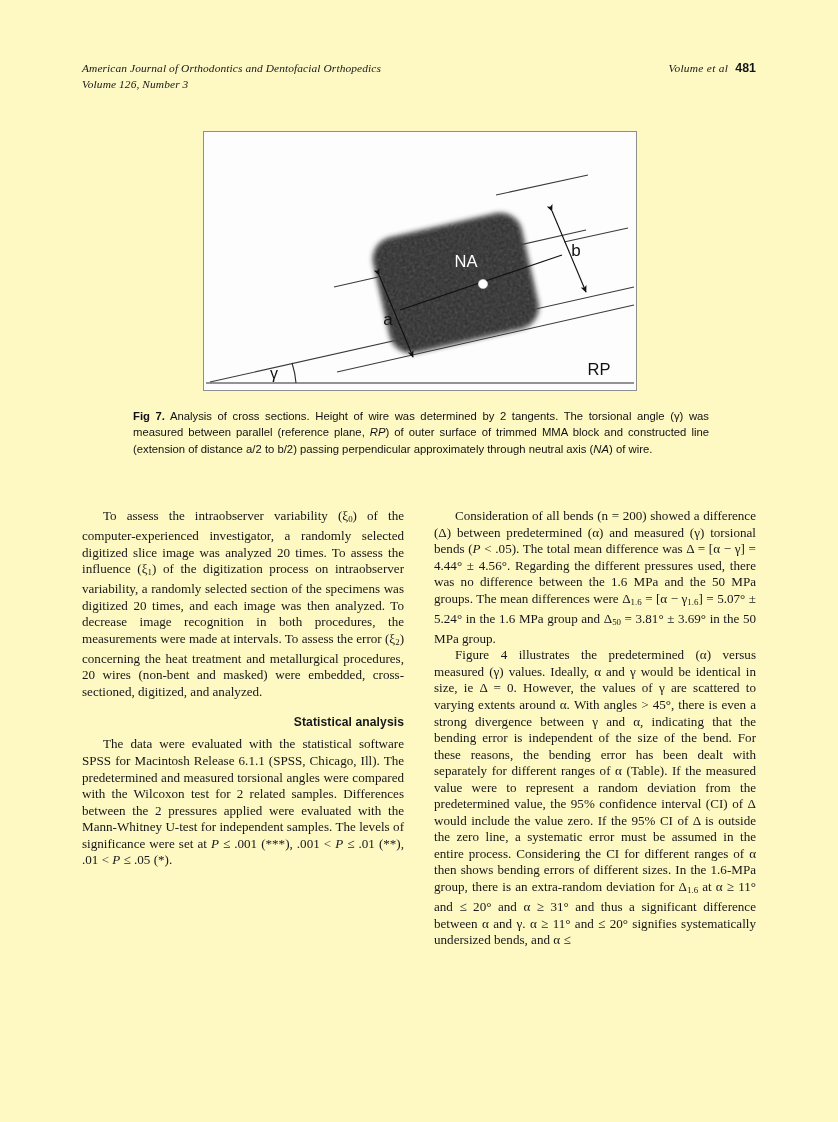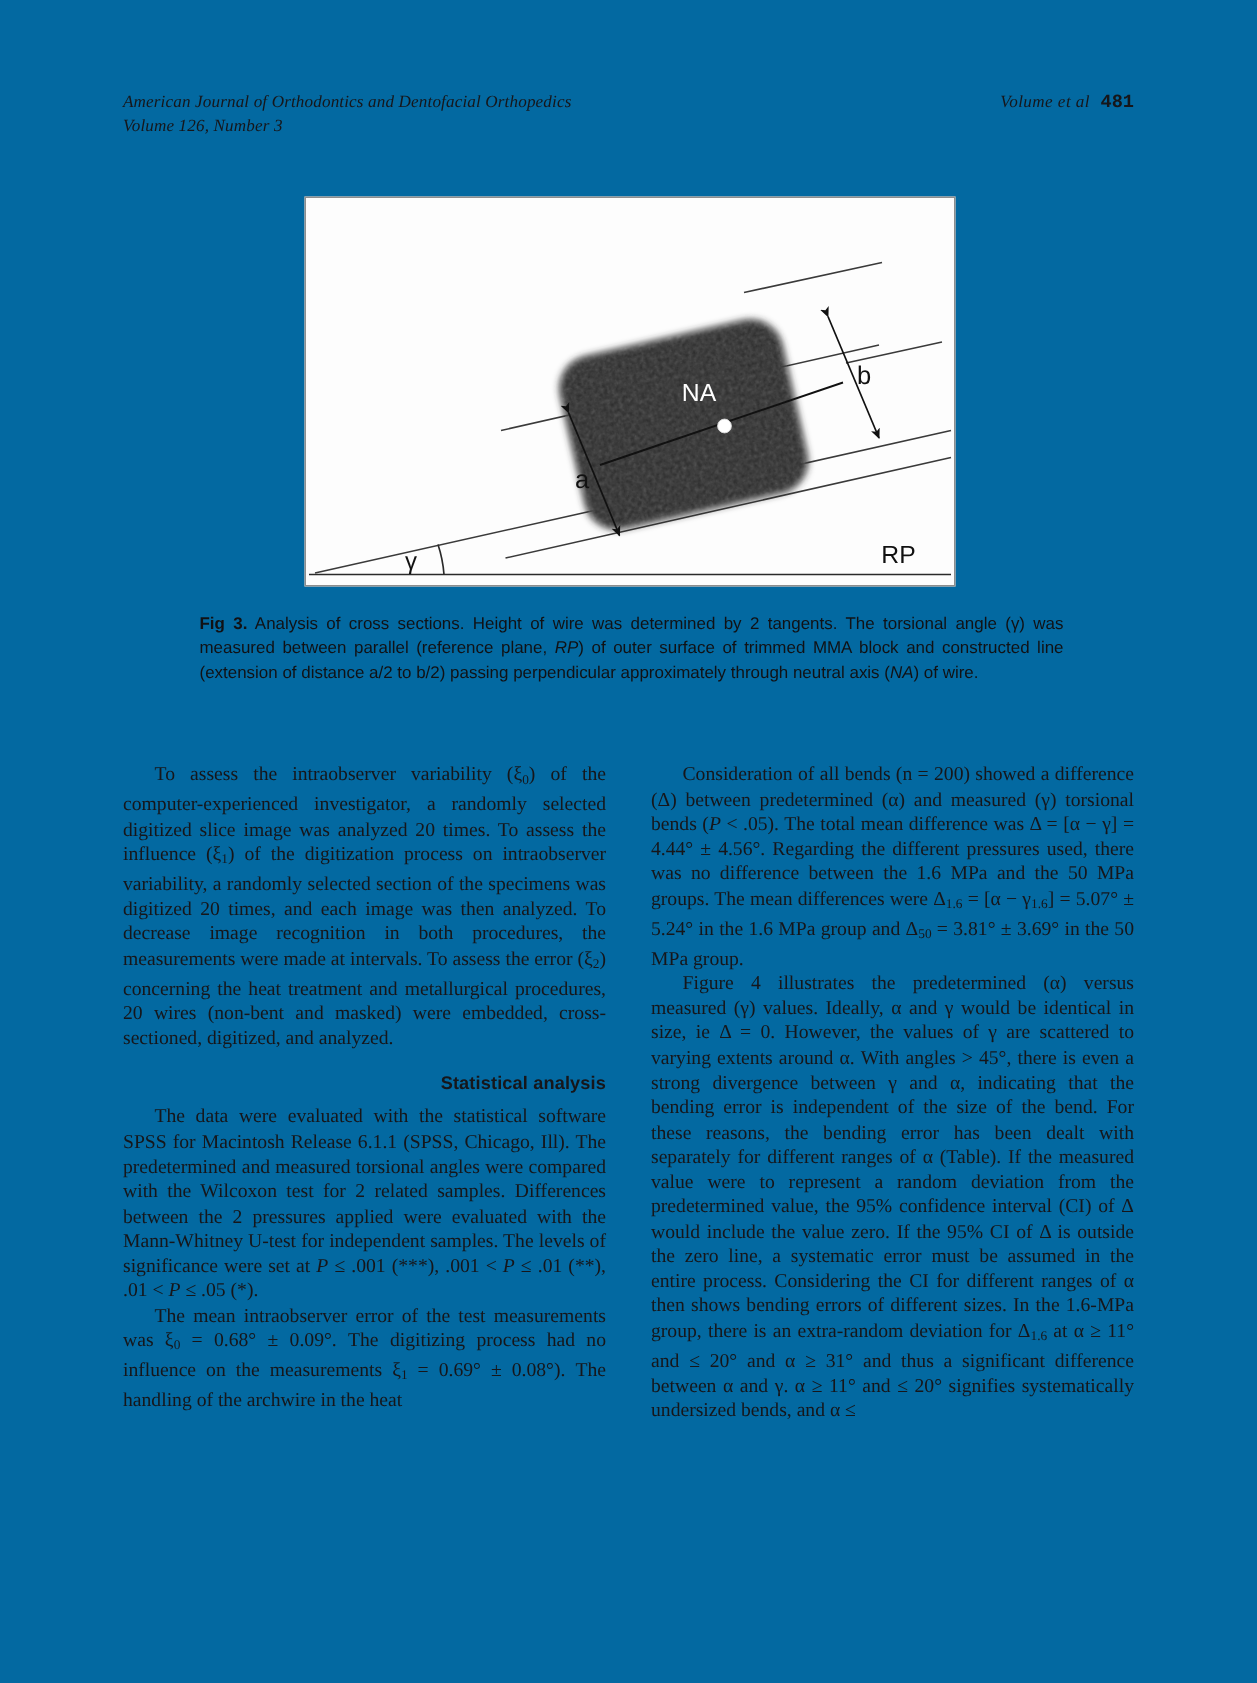"American Journal of Orthodontics and" .page { background: #0369a1 -> #fef9c3 }
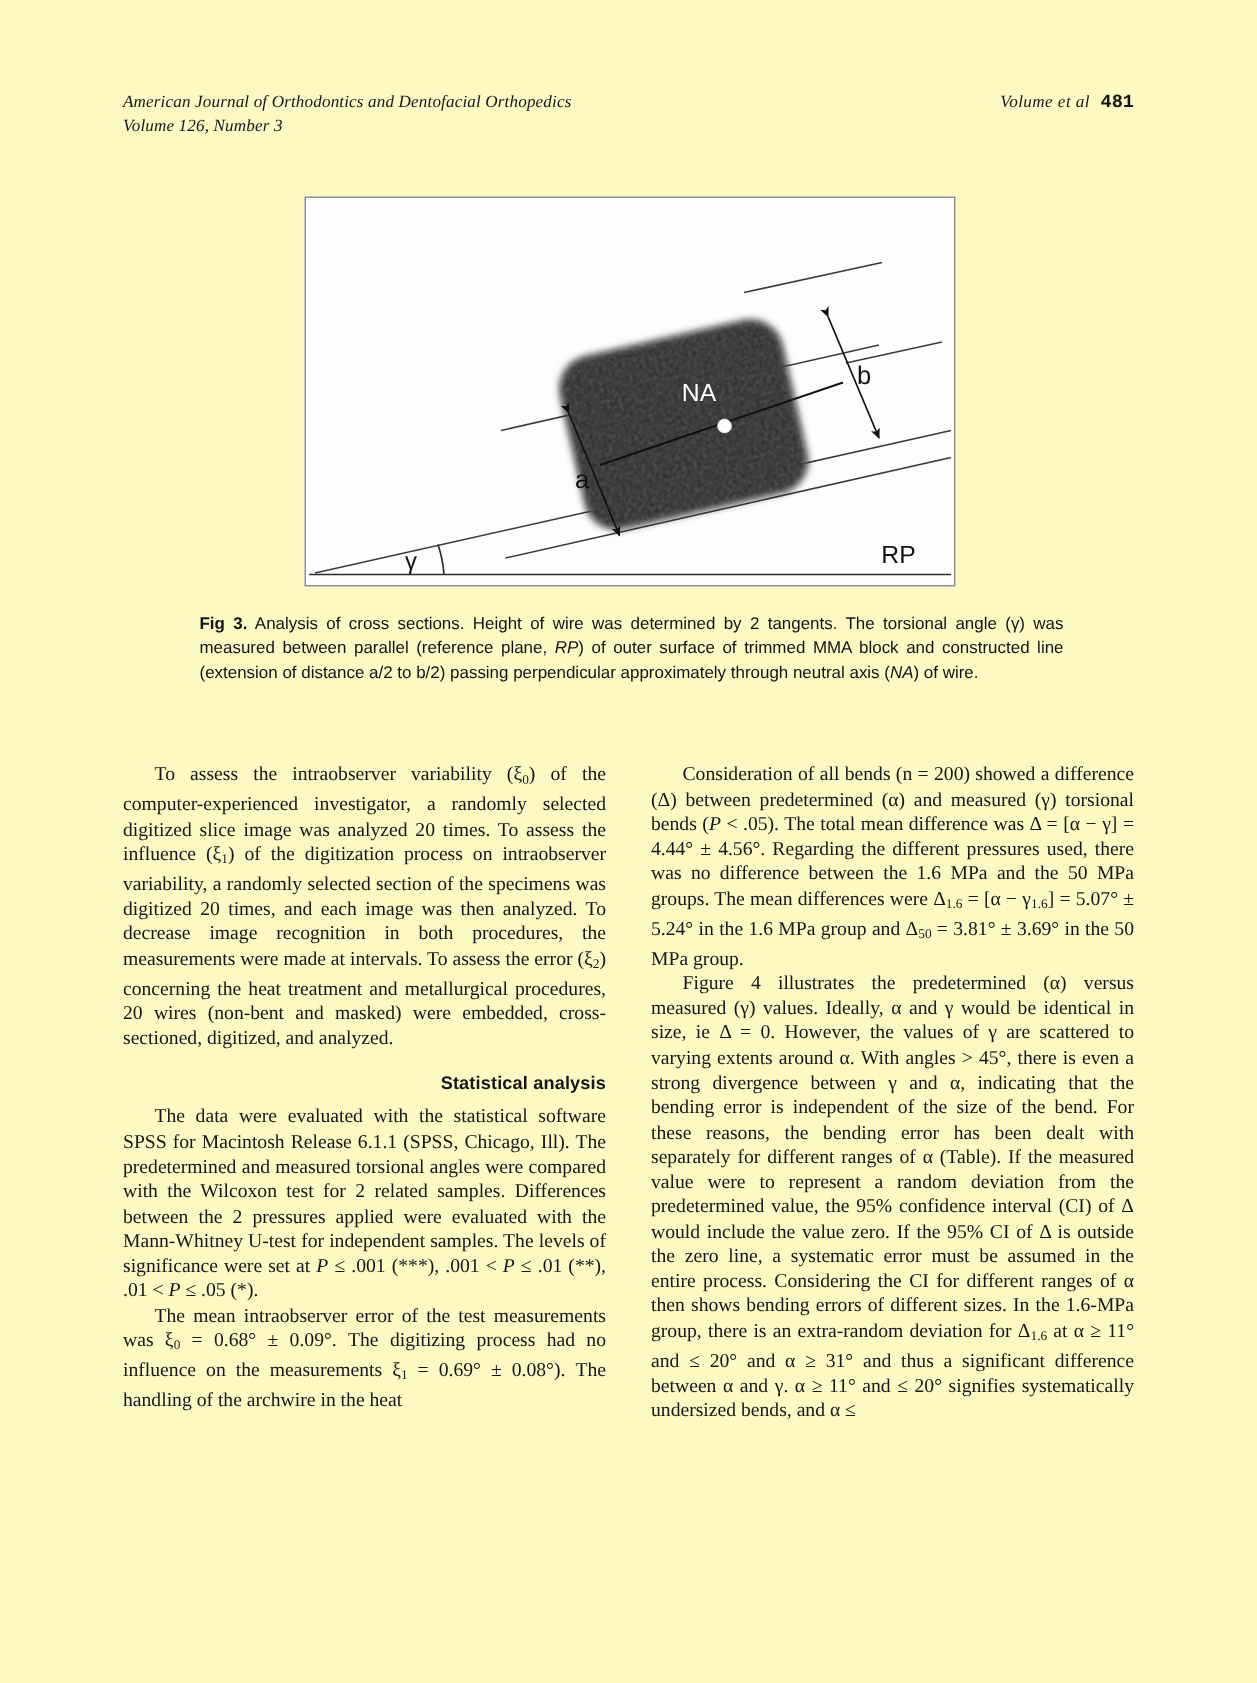"481" .runhead-right .pageno { font-family: Liberation Mono, monospace -> Liberation Sans, sans-serif }
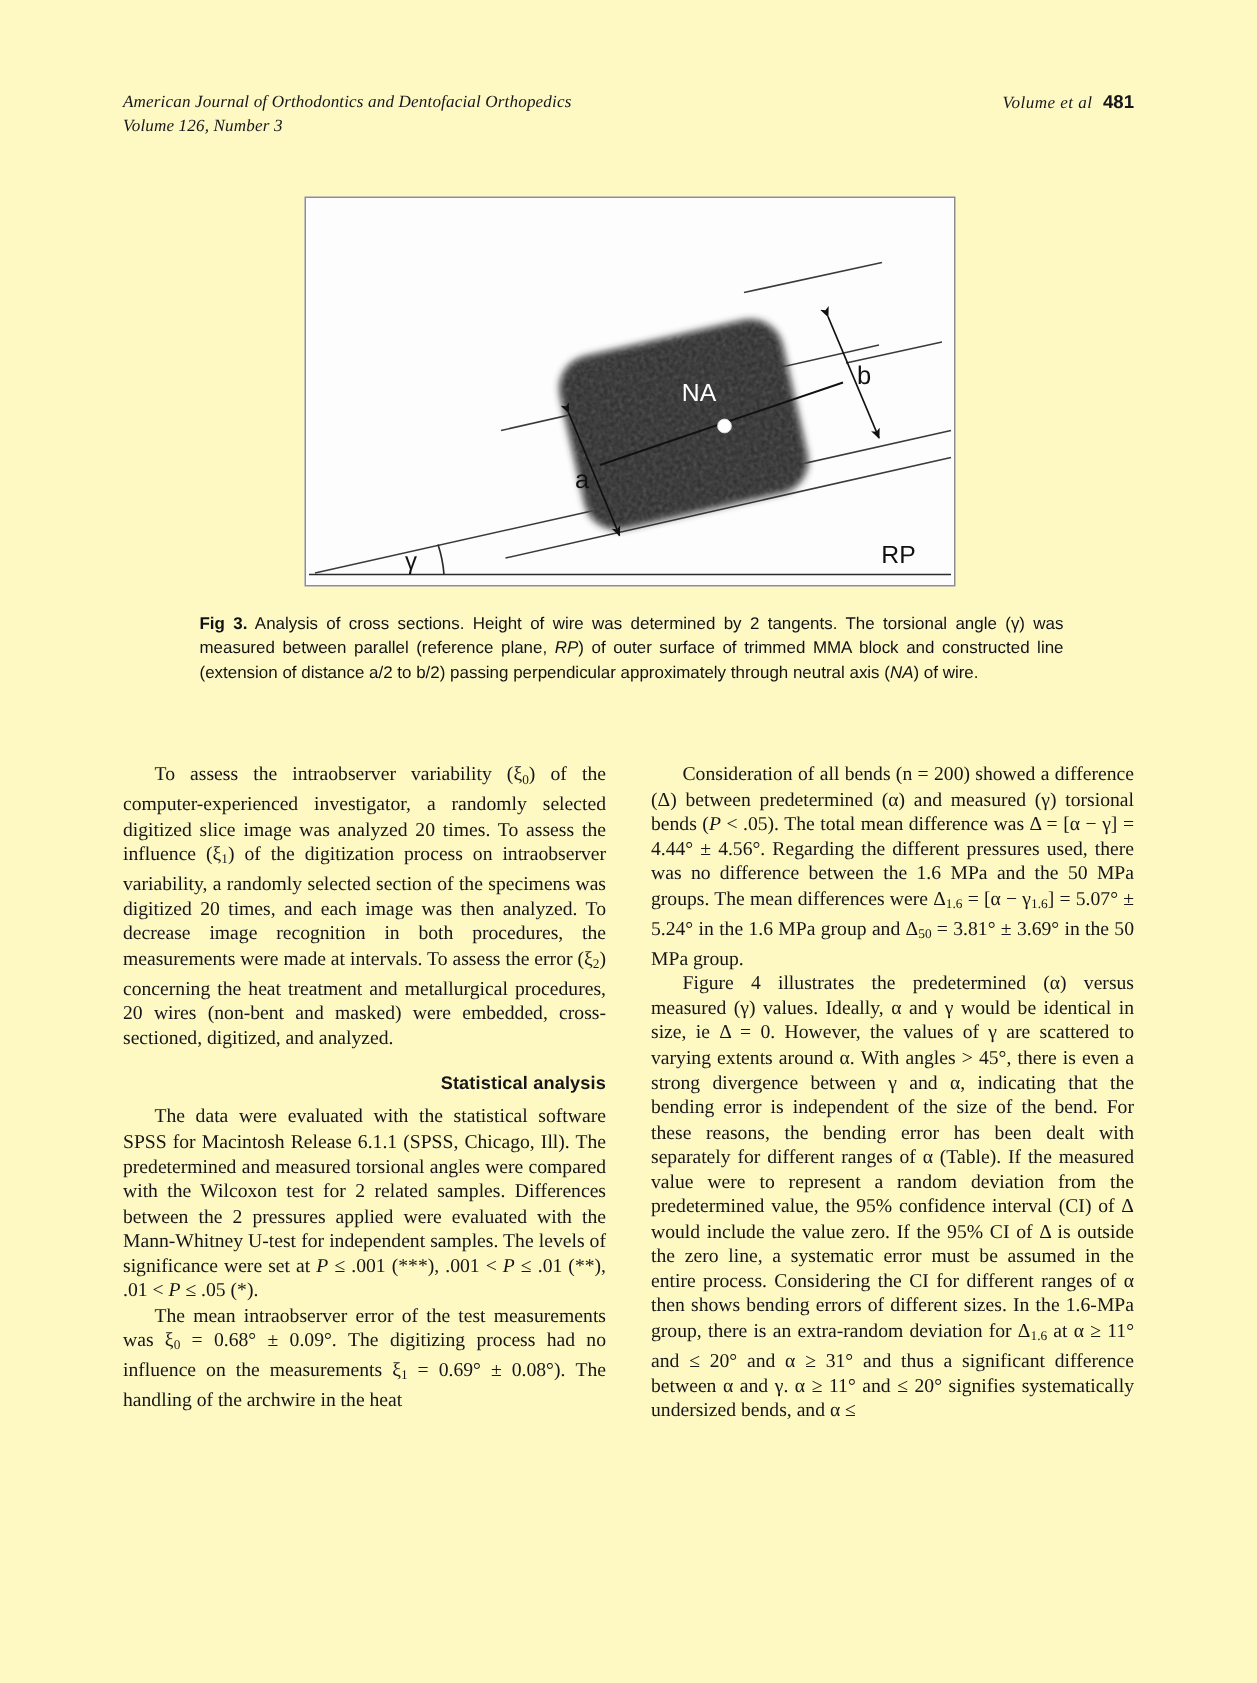"Fig 3." b { text: 3 -> 7 }
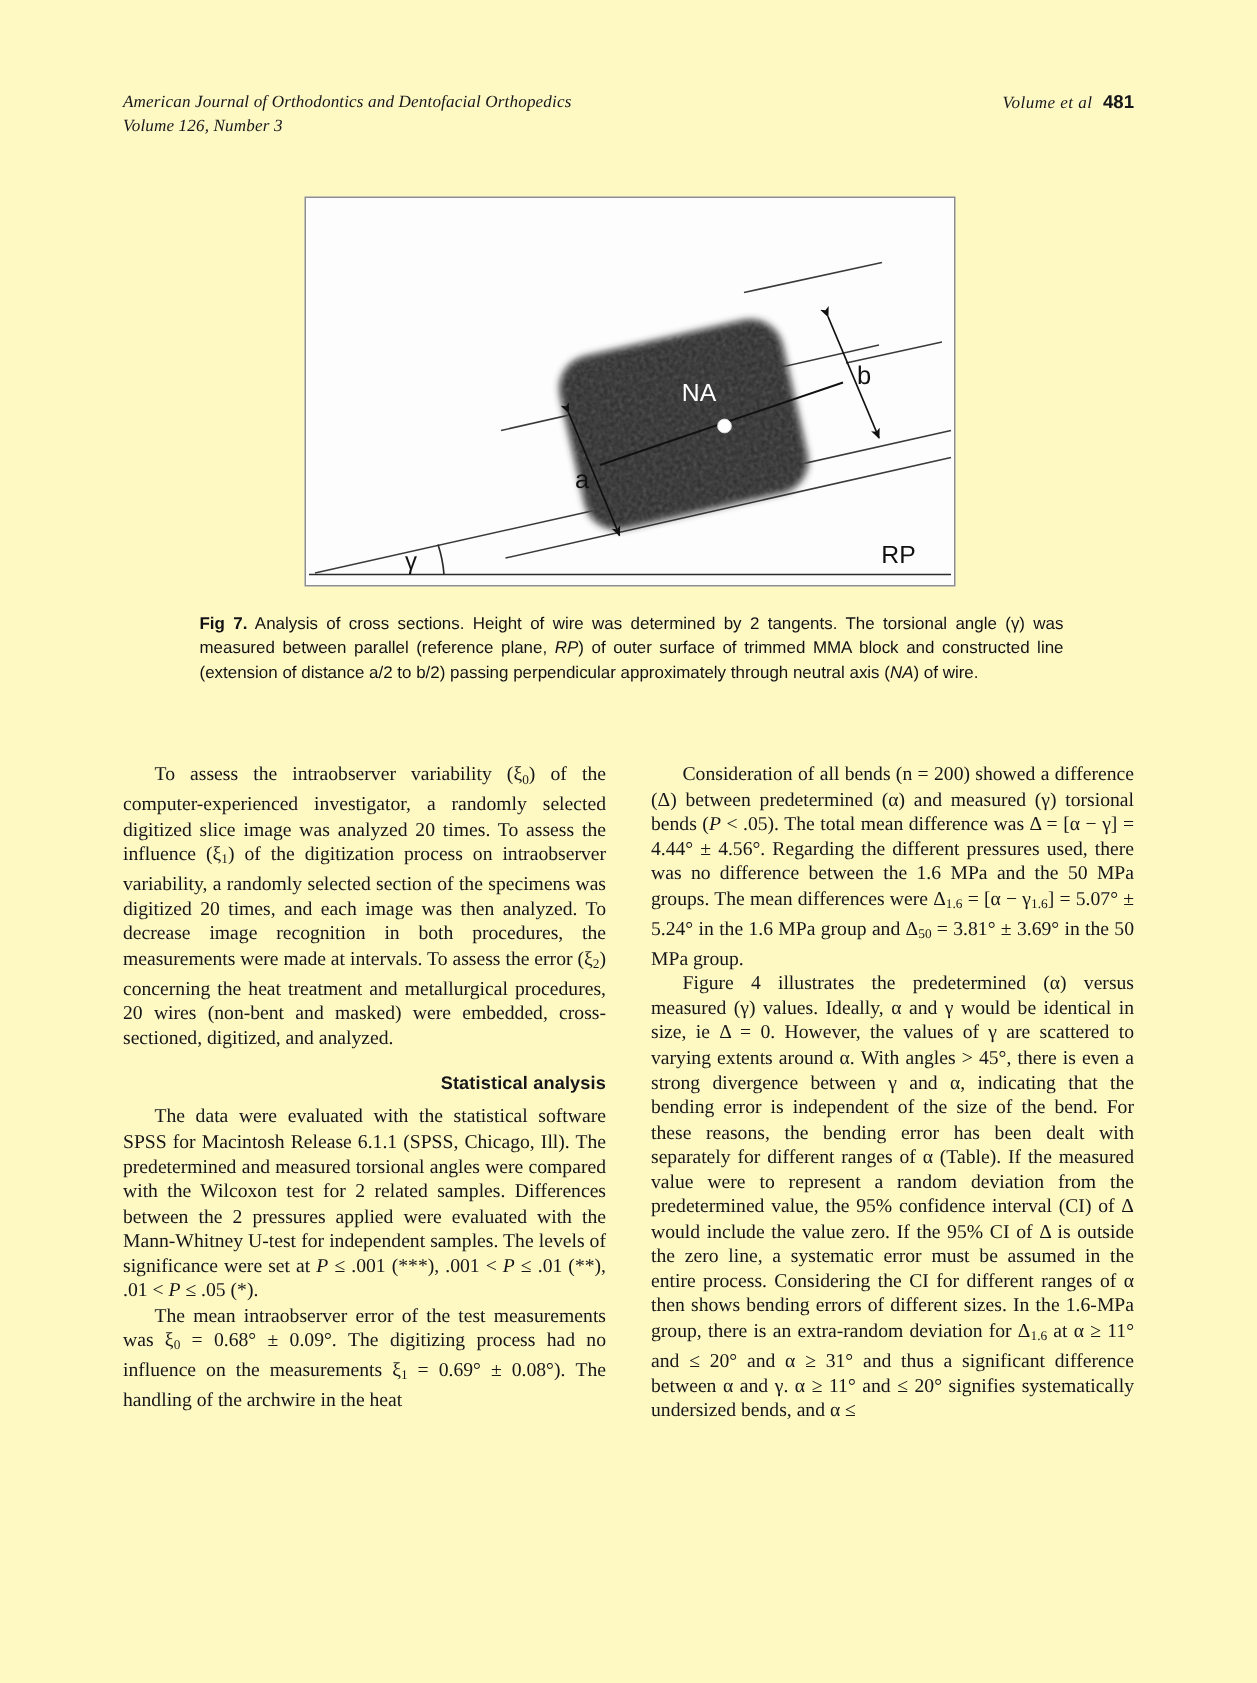"The mean intraobserver error of" p { html: <p>The mean intraobserver error of the test measurements was ξ<sub>0</sub> = 0.68° ± 0.09°. The digitizing process had no influence on the measurements ξ<sub>1</sub> = 0.69° ± 0.08°). The handling of the archwire in the heat</p> -> none }
